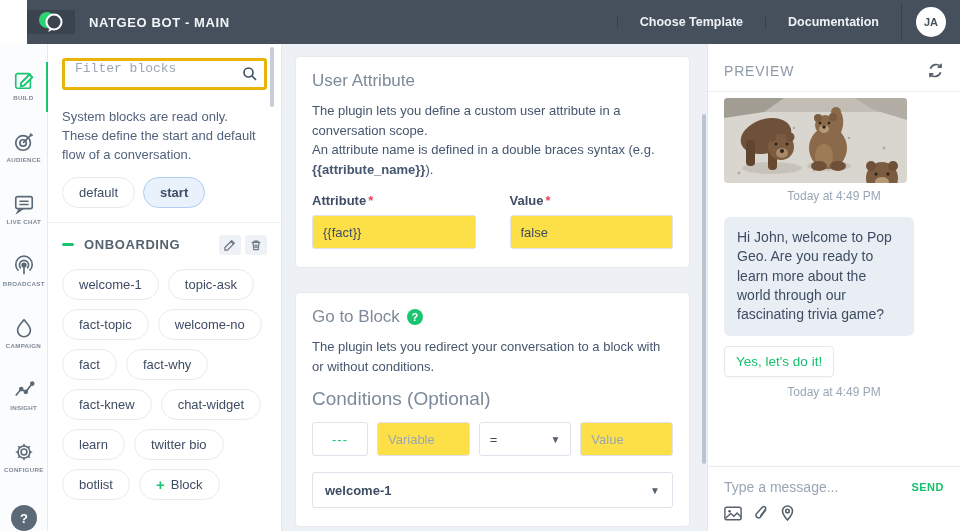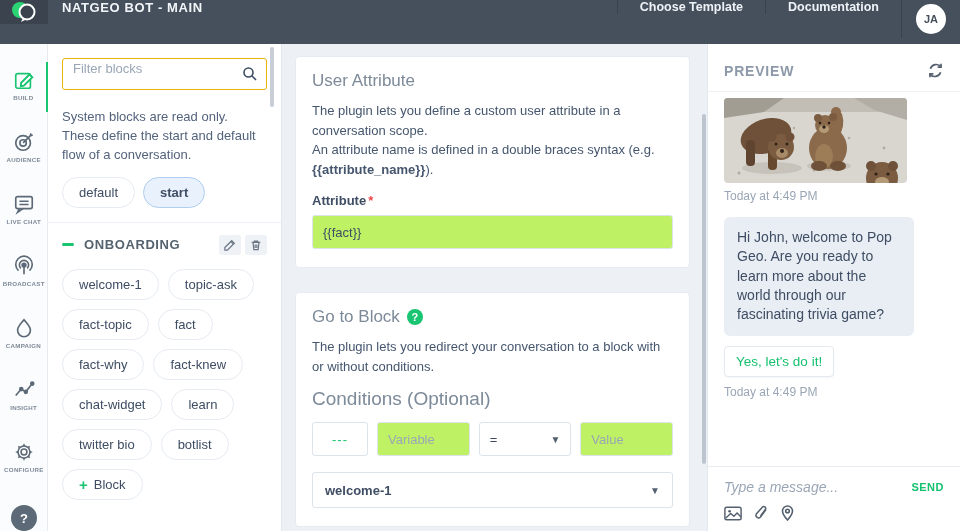"NATGEO BOT - MAIN" .topbar { align-items: flex-start -> center; margin-left: none -> 27px }
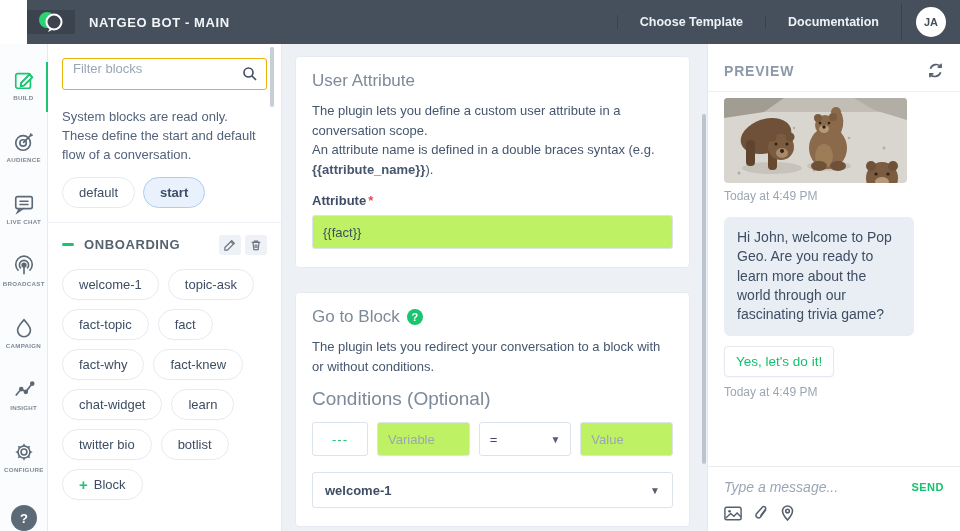"Filter blocks" .filter-input { border: 1px solid #eab308 -> 3px solid #eab308; font-family: Liberation Sans, sans-serif -> Liberation Mono, monospace }
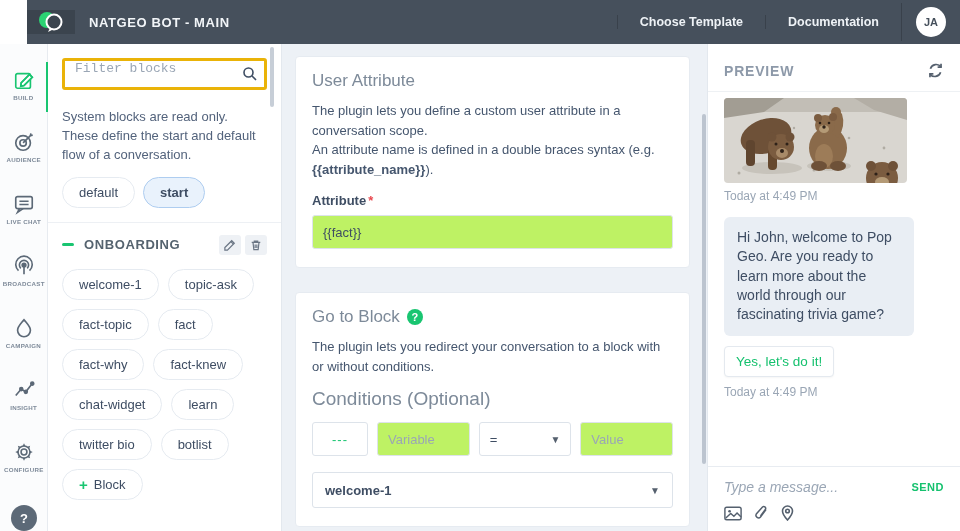"PREVIEW" .preview-title { font-weight: bold -> normal }
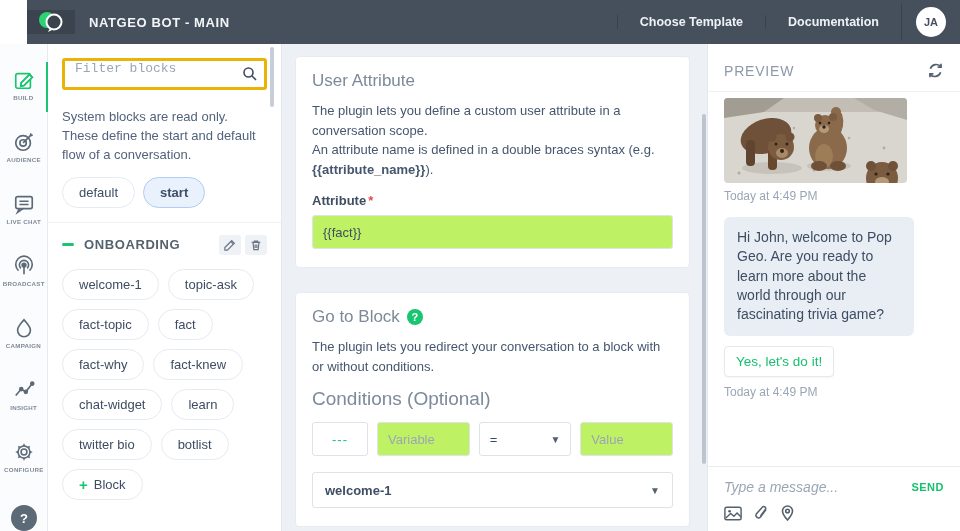"Value *" div.field { html: none -> <div> <div><span>Value</span><span>*</span></div> <input> </div> }
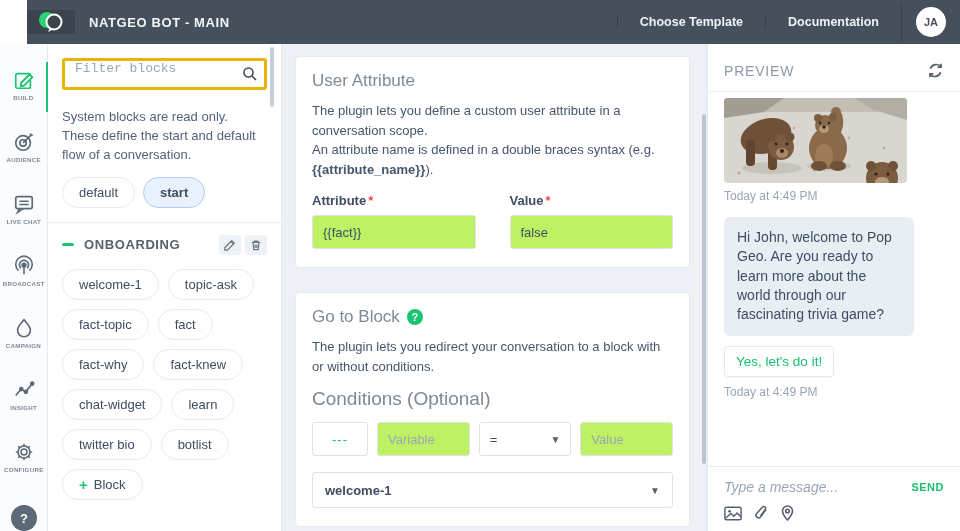"Today at 4:49 PM" .timestamp { text-align: none -> center }
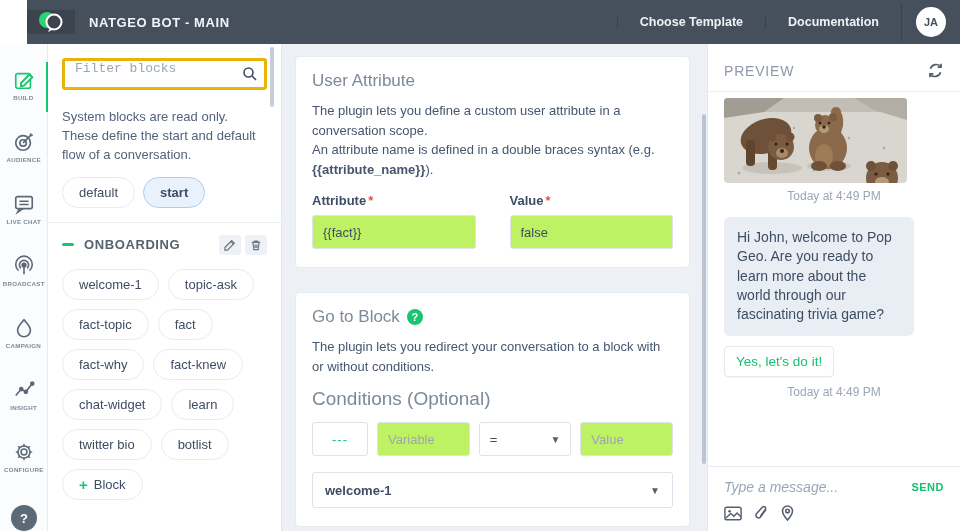"{{fact}}" .text-input { background: #bef264 -> #fde047 }
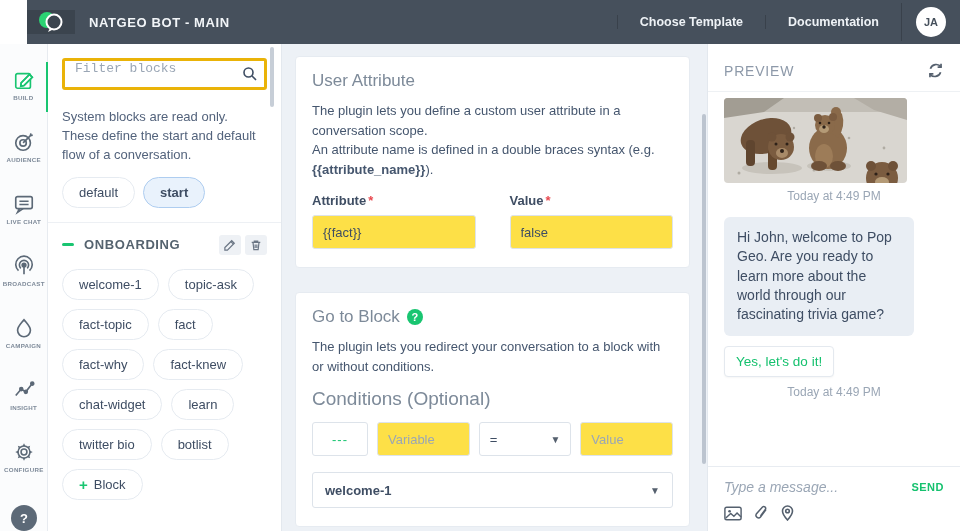"welcome-no" div.pill { html: none -> <div>welcome-no</div> }
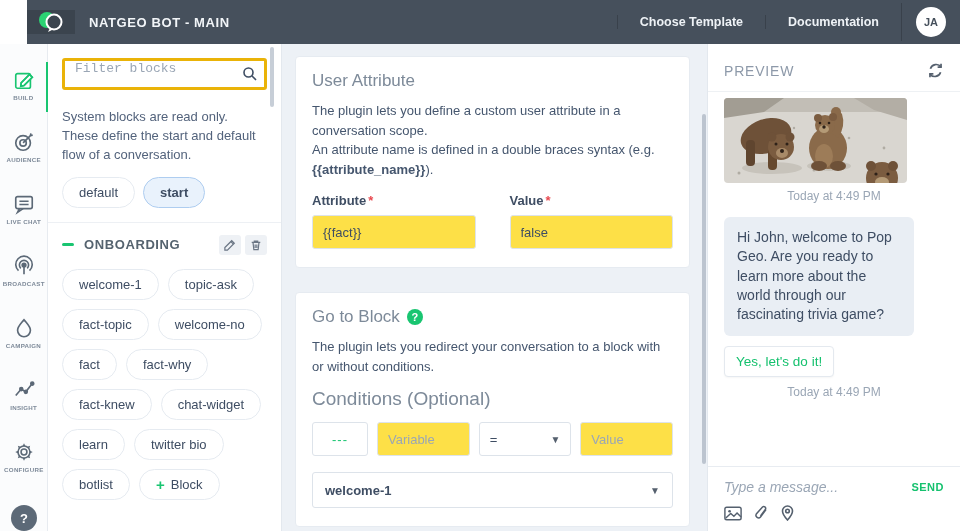"Type a message..." .composer-input { font-style: italic -> none }
